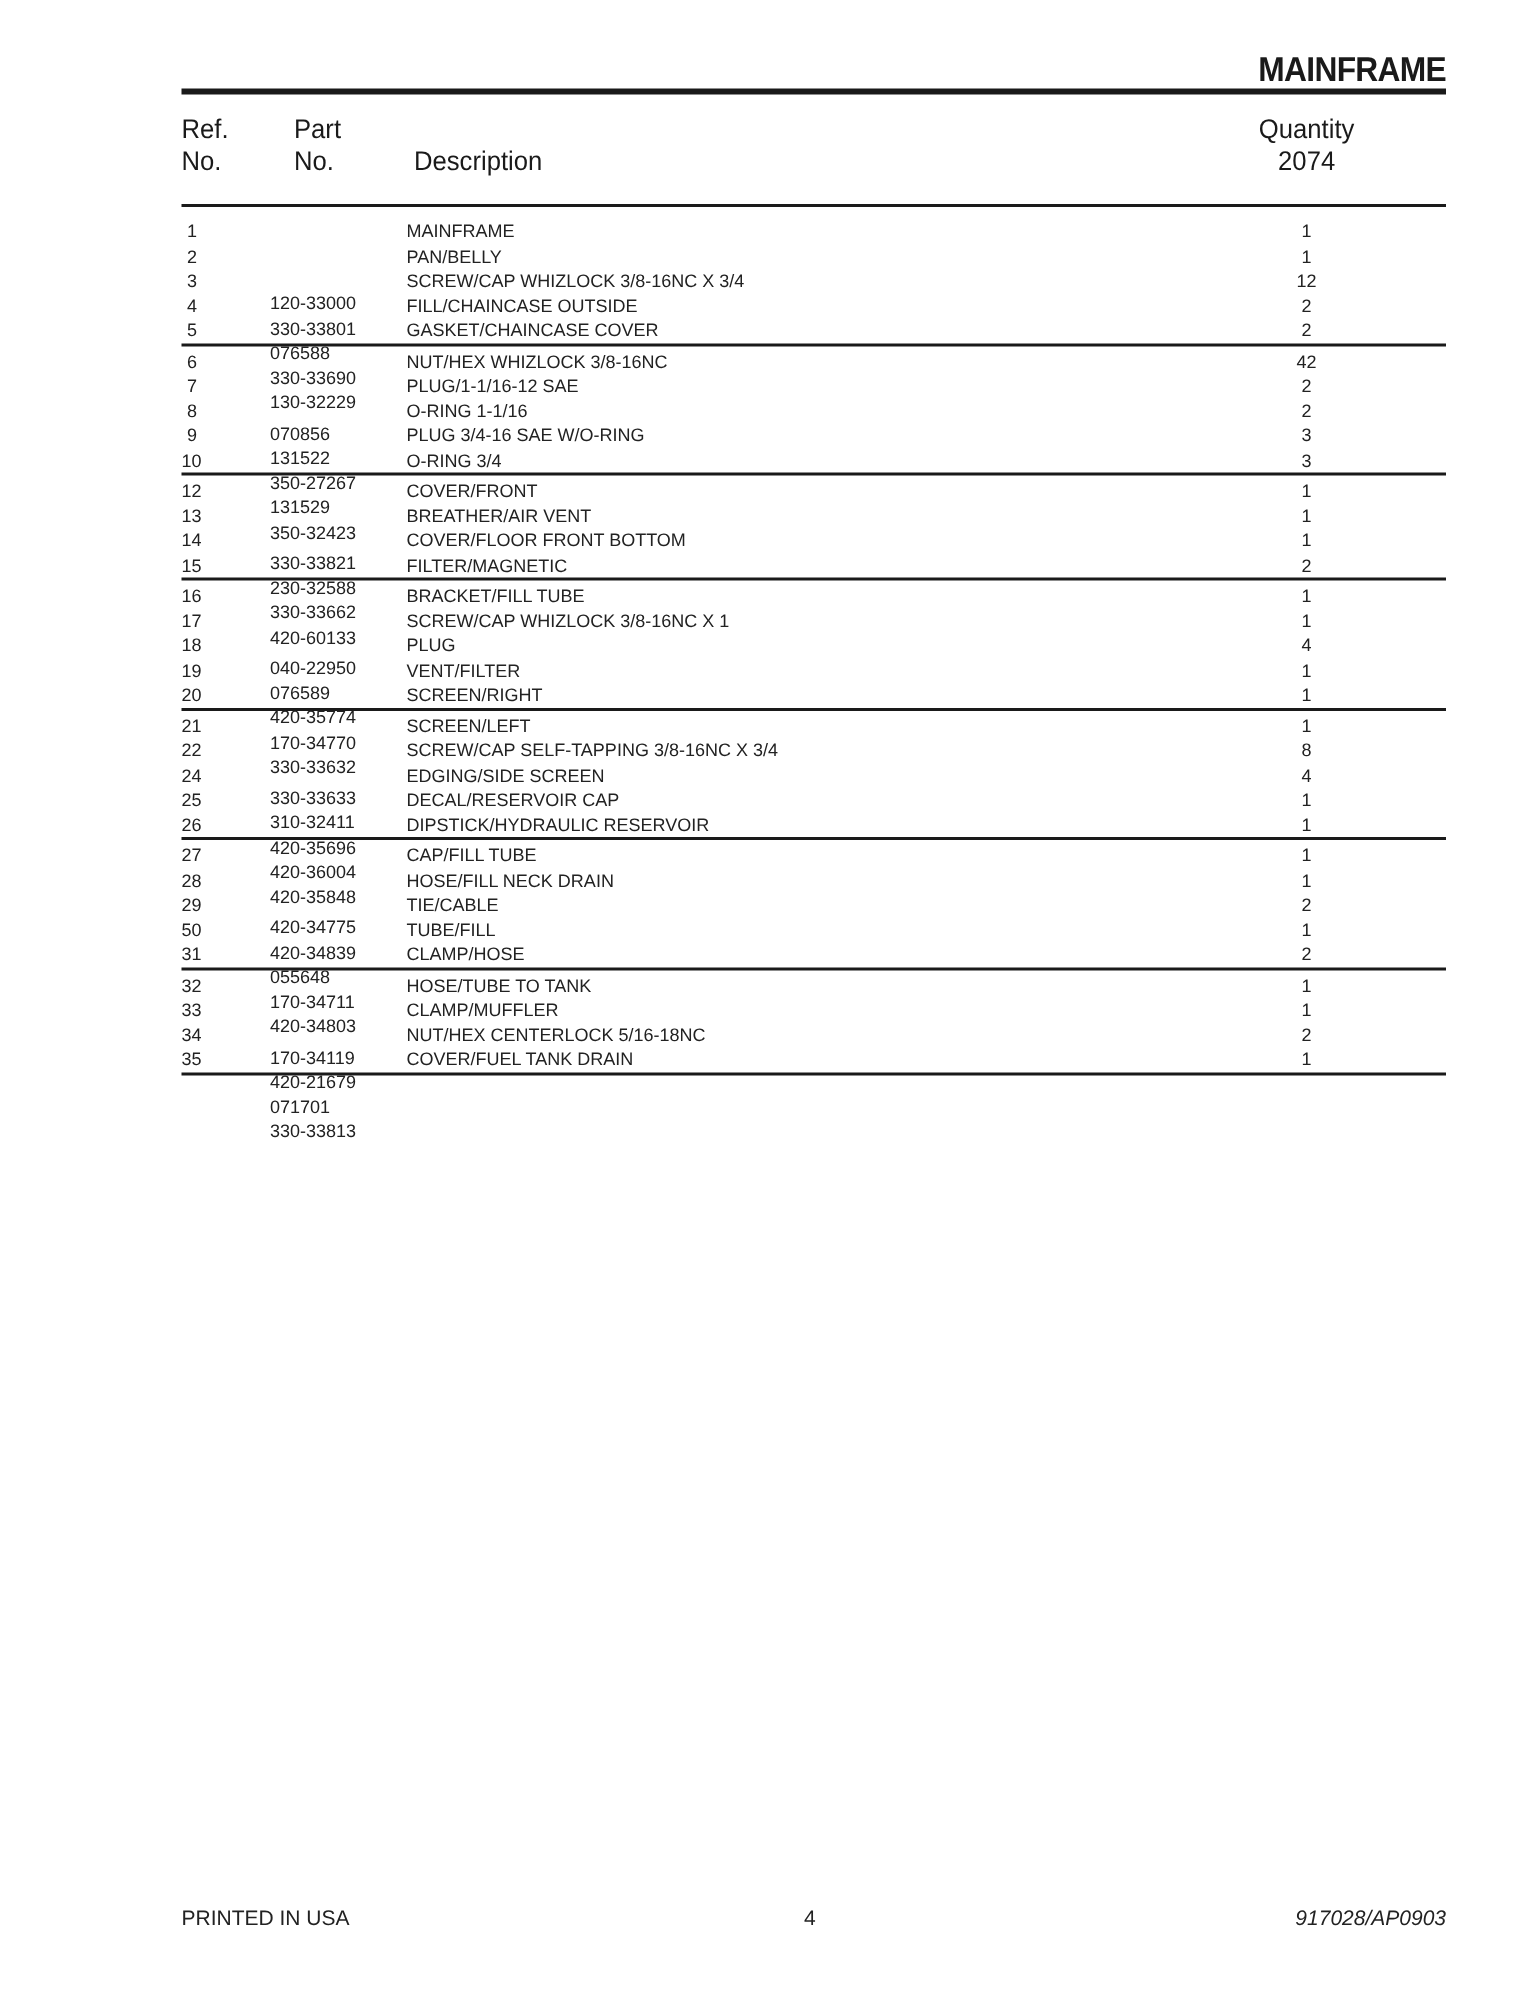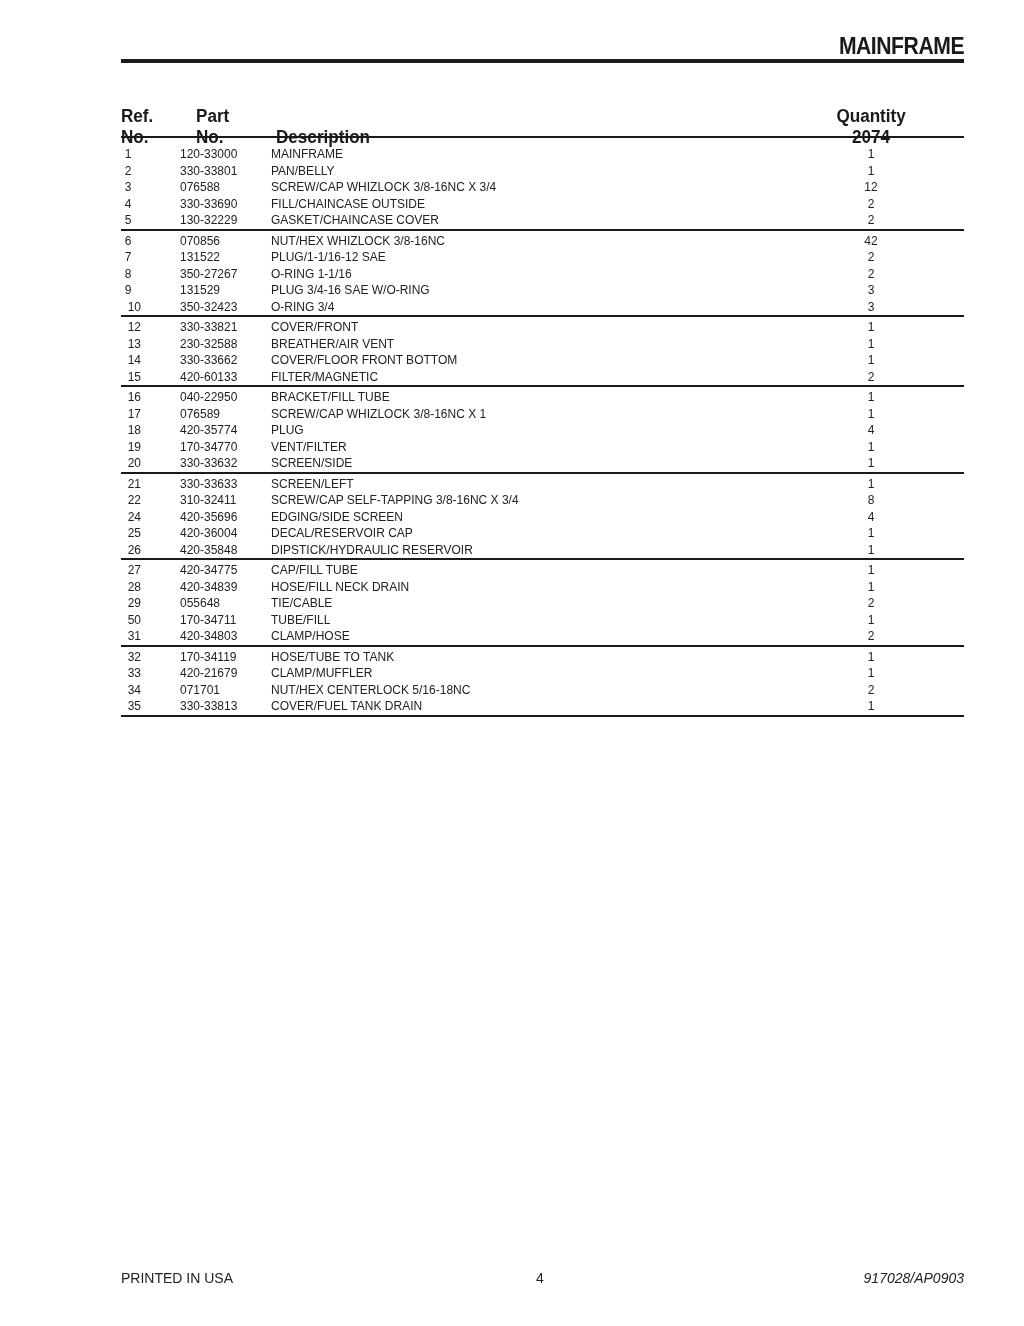"Ref." .header { font-weight: bold -> normal; top: 106px -> 76px }
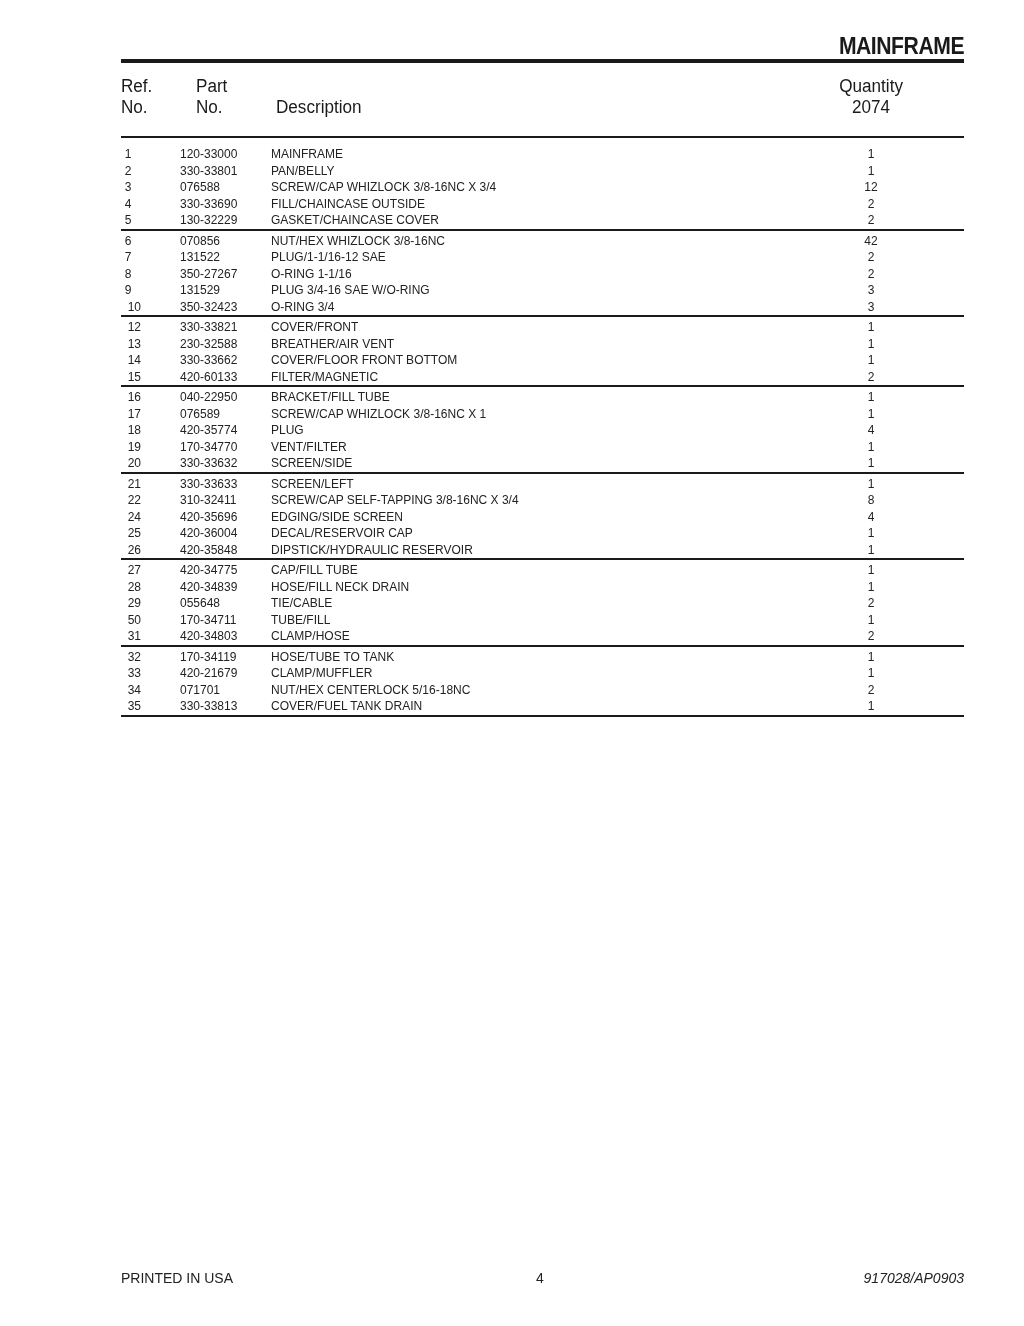"120-33000" .c-part { margin-top: none -> 48px }
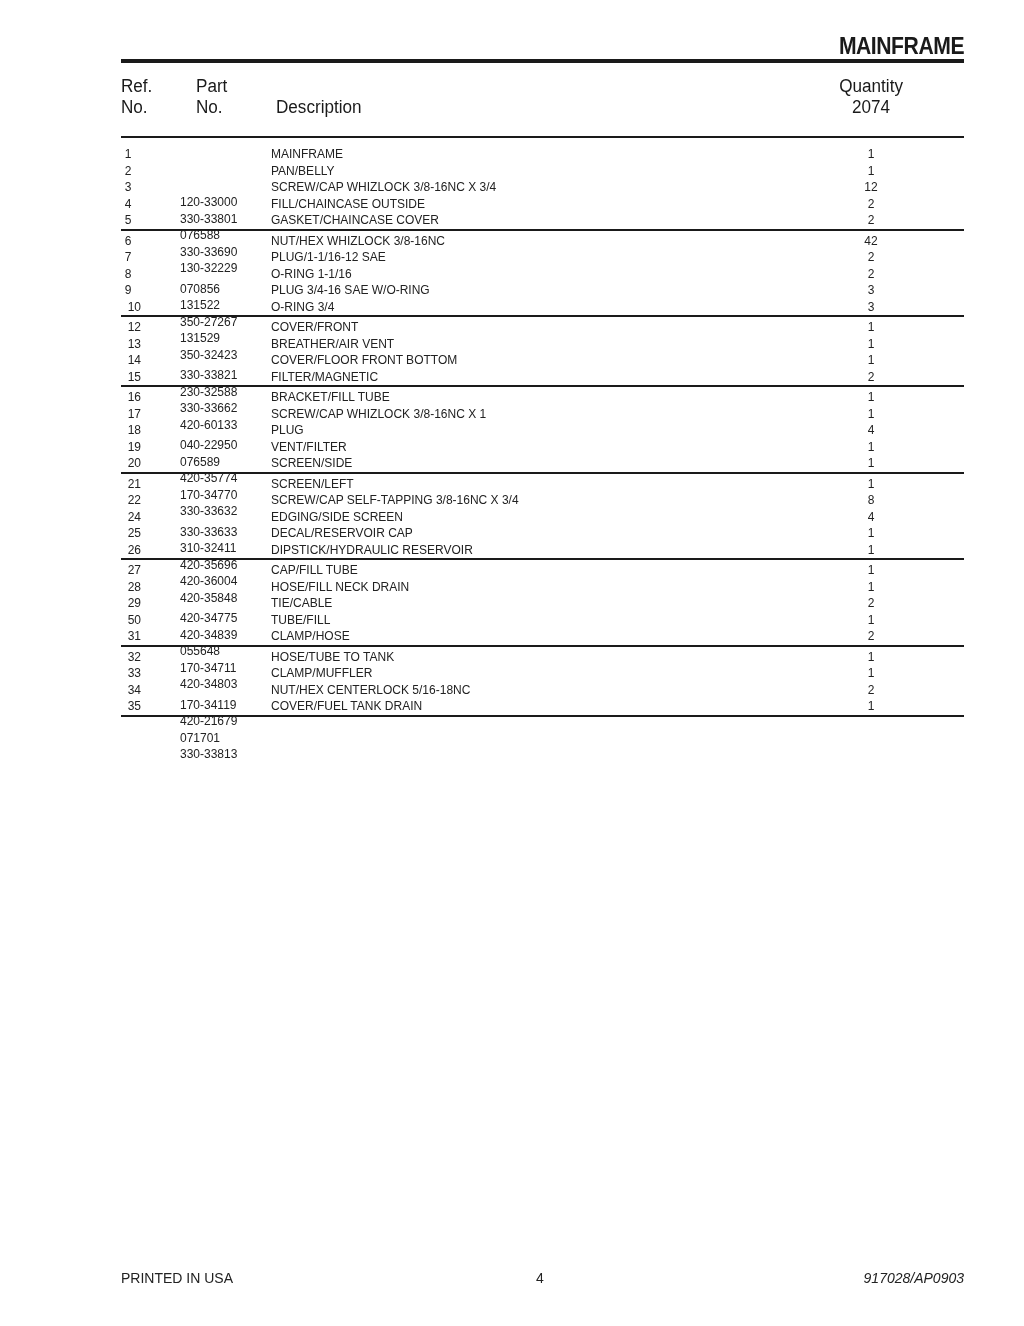"10" .c-ref { text-align: right -> none }
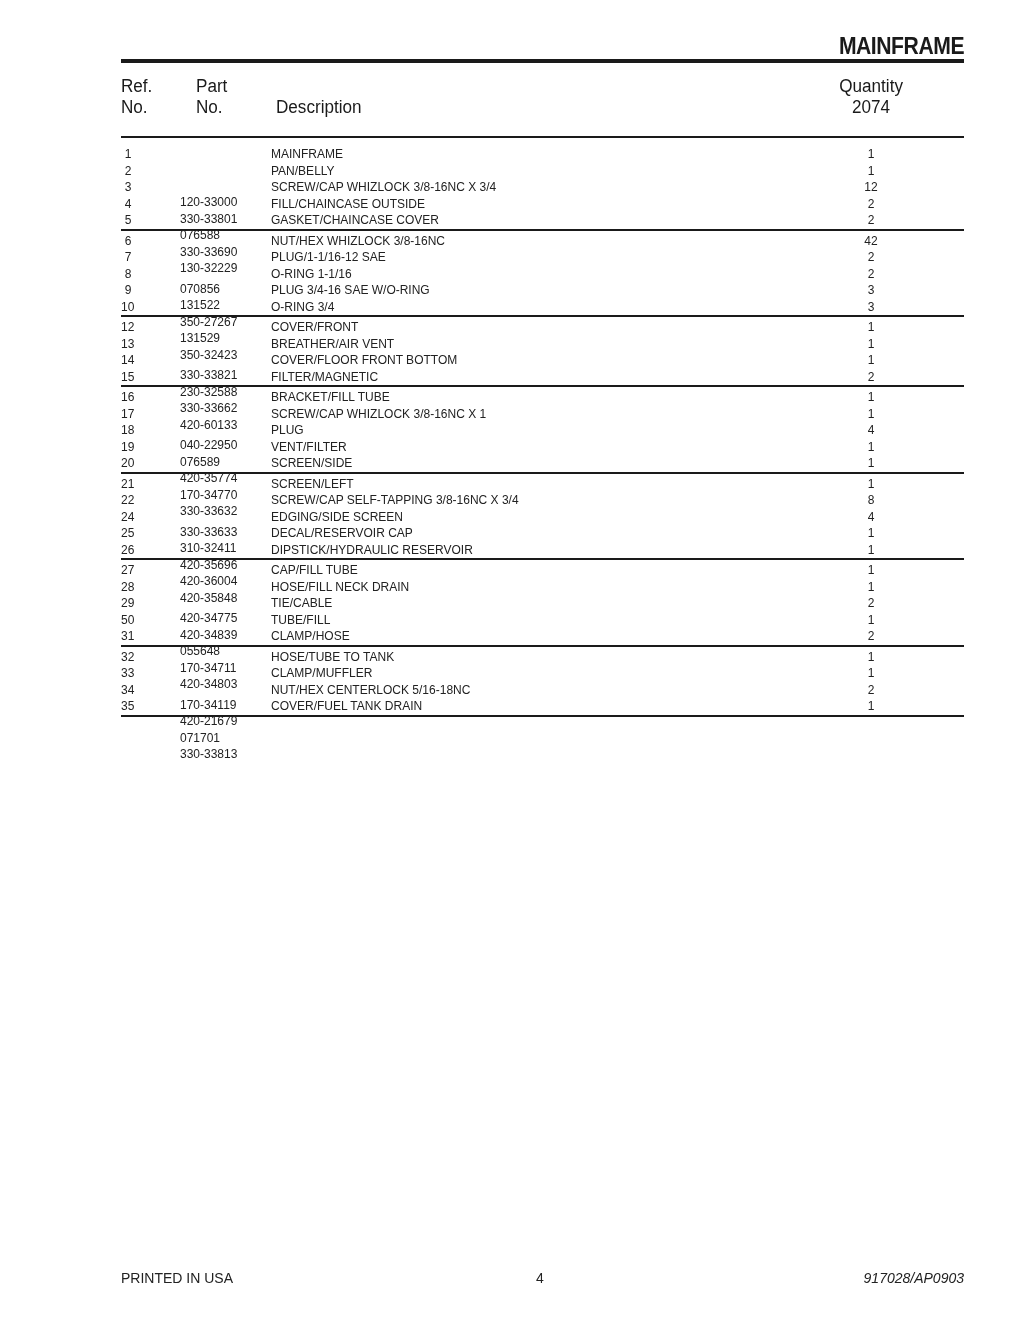"SCREEN/SIDE" span.c-desc { text: SCREEN/SIDE -> SCREEN/RIGHT }
